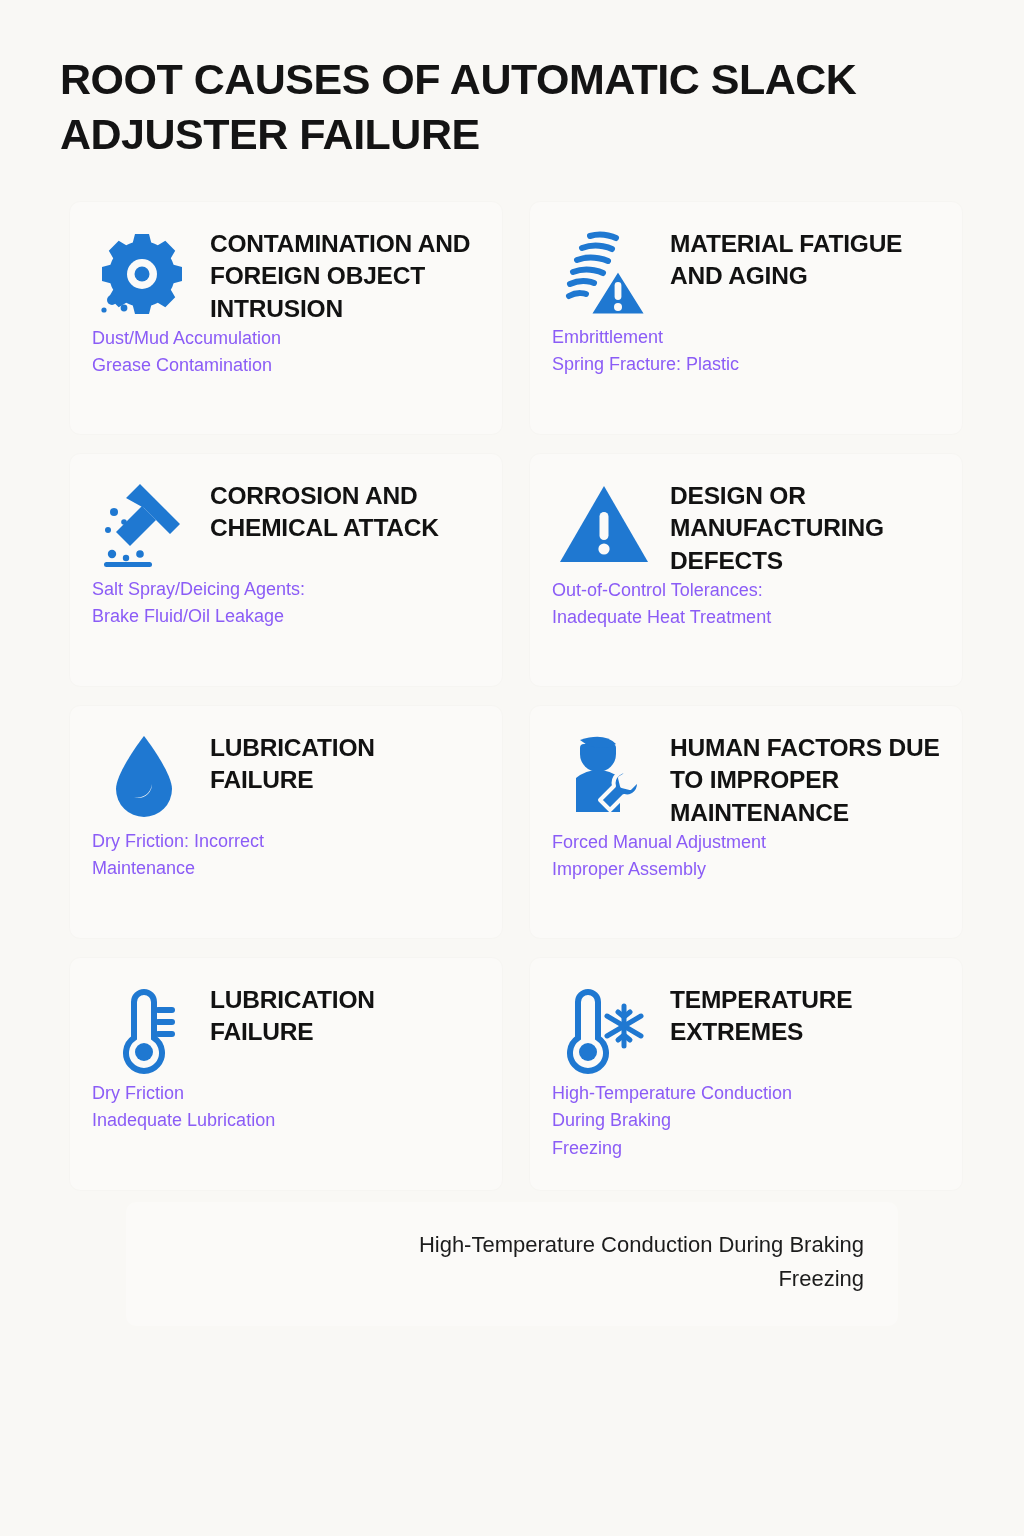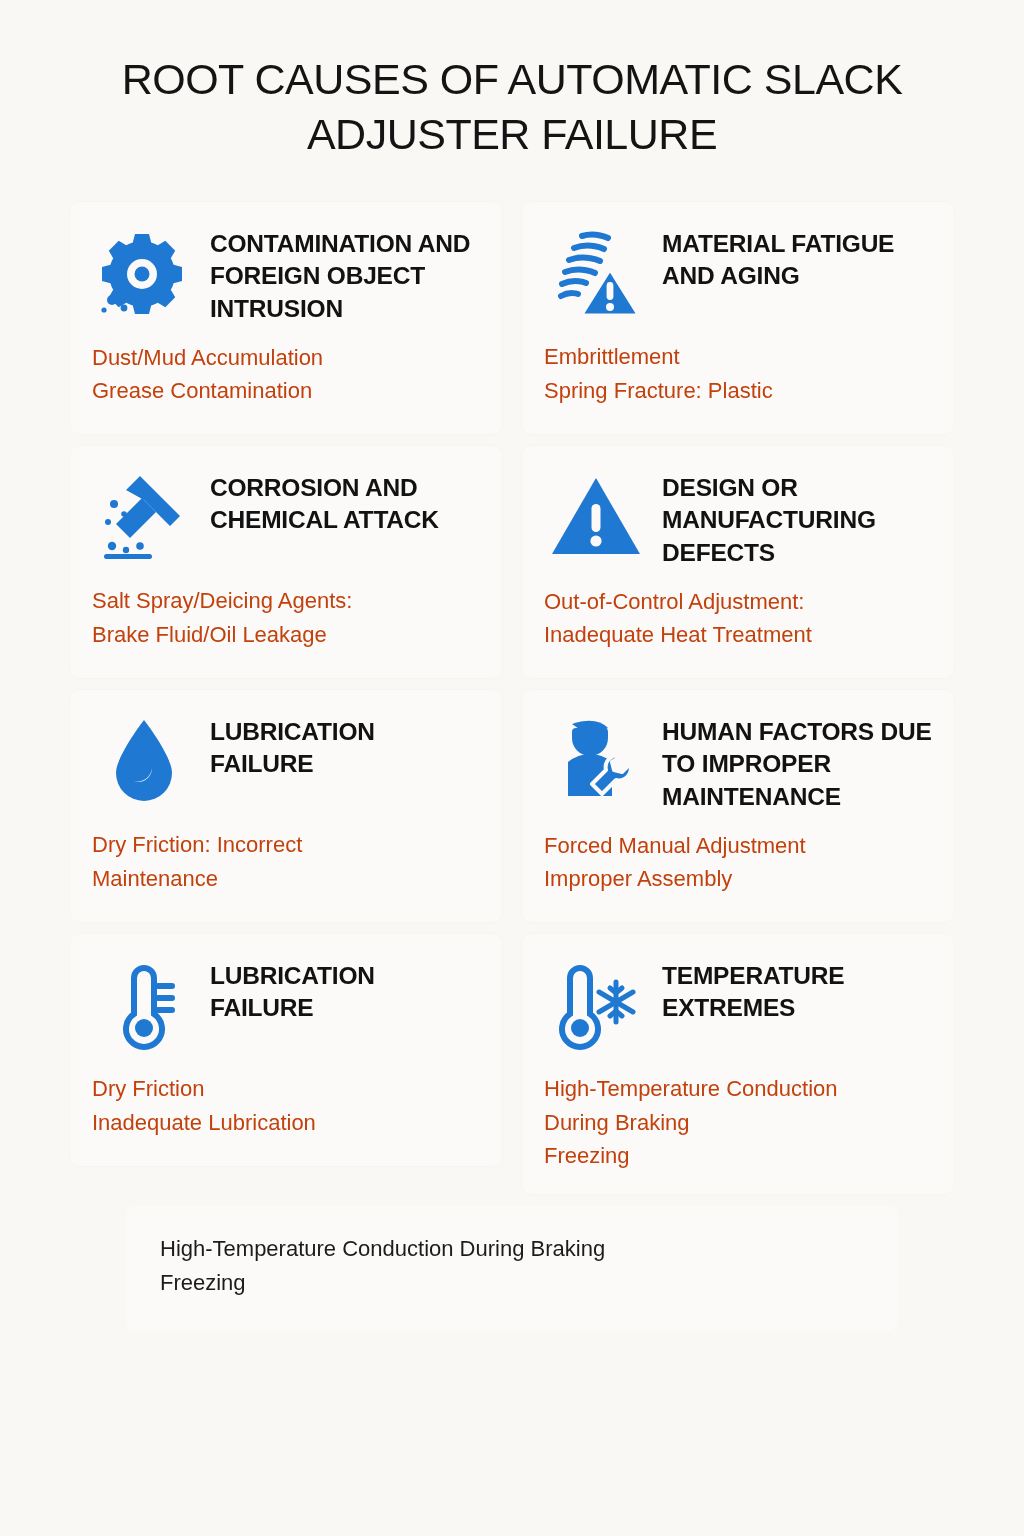"ROOT CAUSES OF AUTOMATIC SLACK" .title { font-weight: normal -> bold; text-align: center -> left }
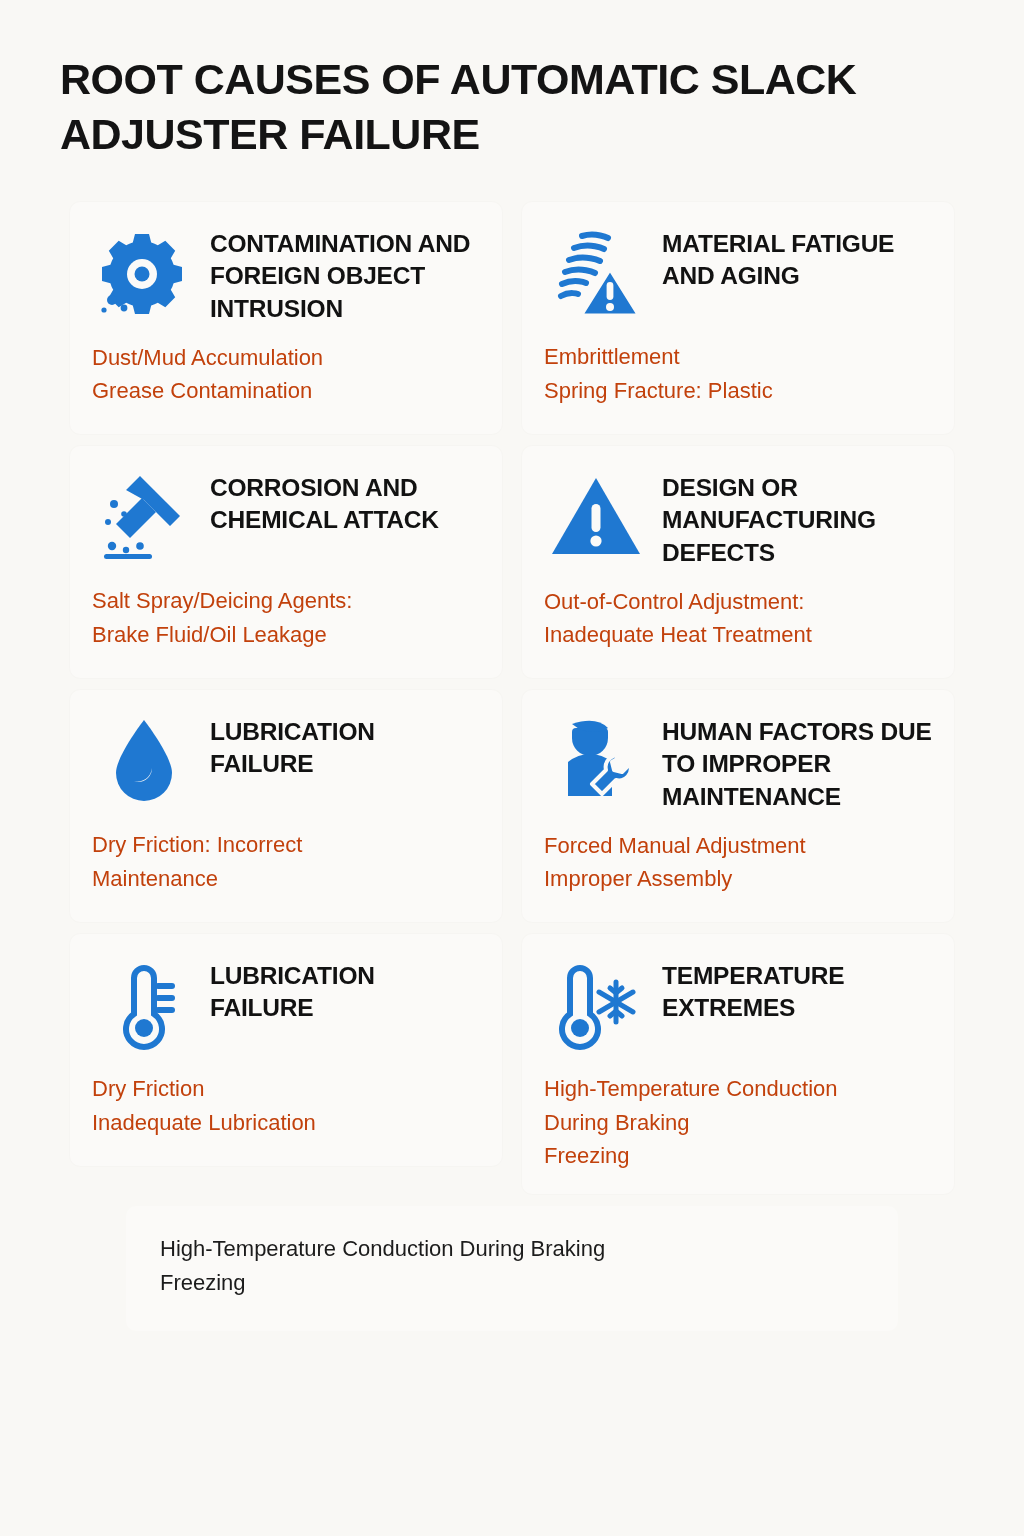"CONTAMINATION AND FOREIGN OBJECT" .grid { gap: none -> 8px }
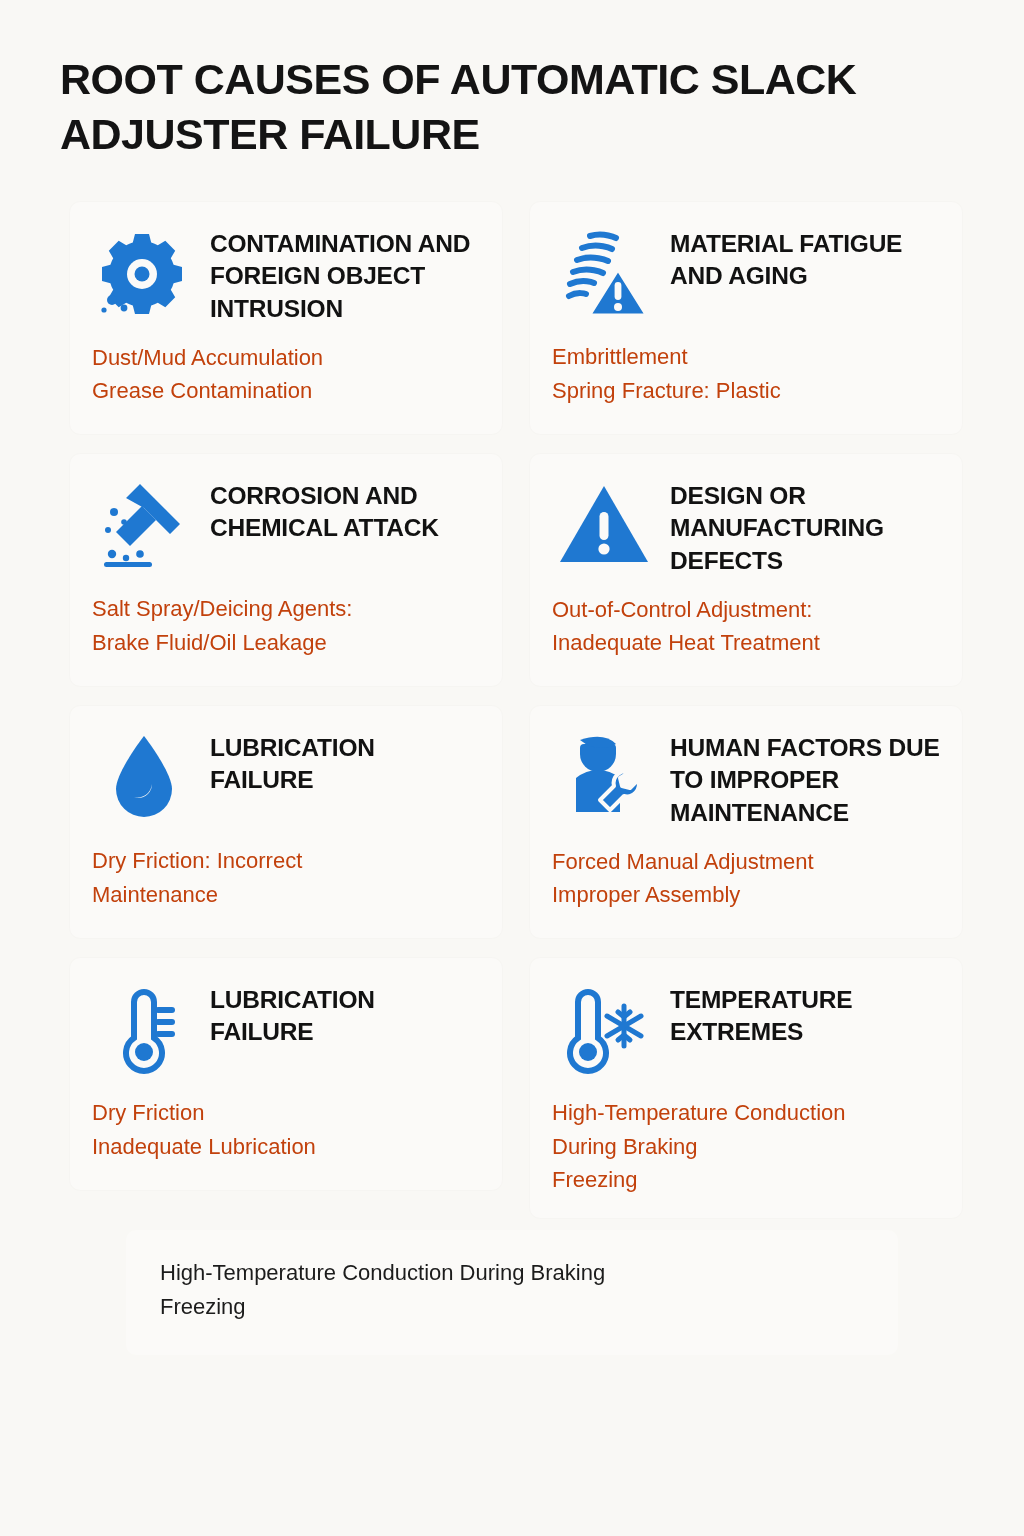"Dust/Mud Accumulation" .card-body { color: #c2410c -> #8b5cf6; font-size: 22px -> 18px; margin-top: 16px -> 0 }
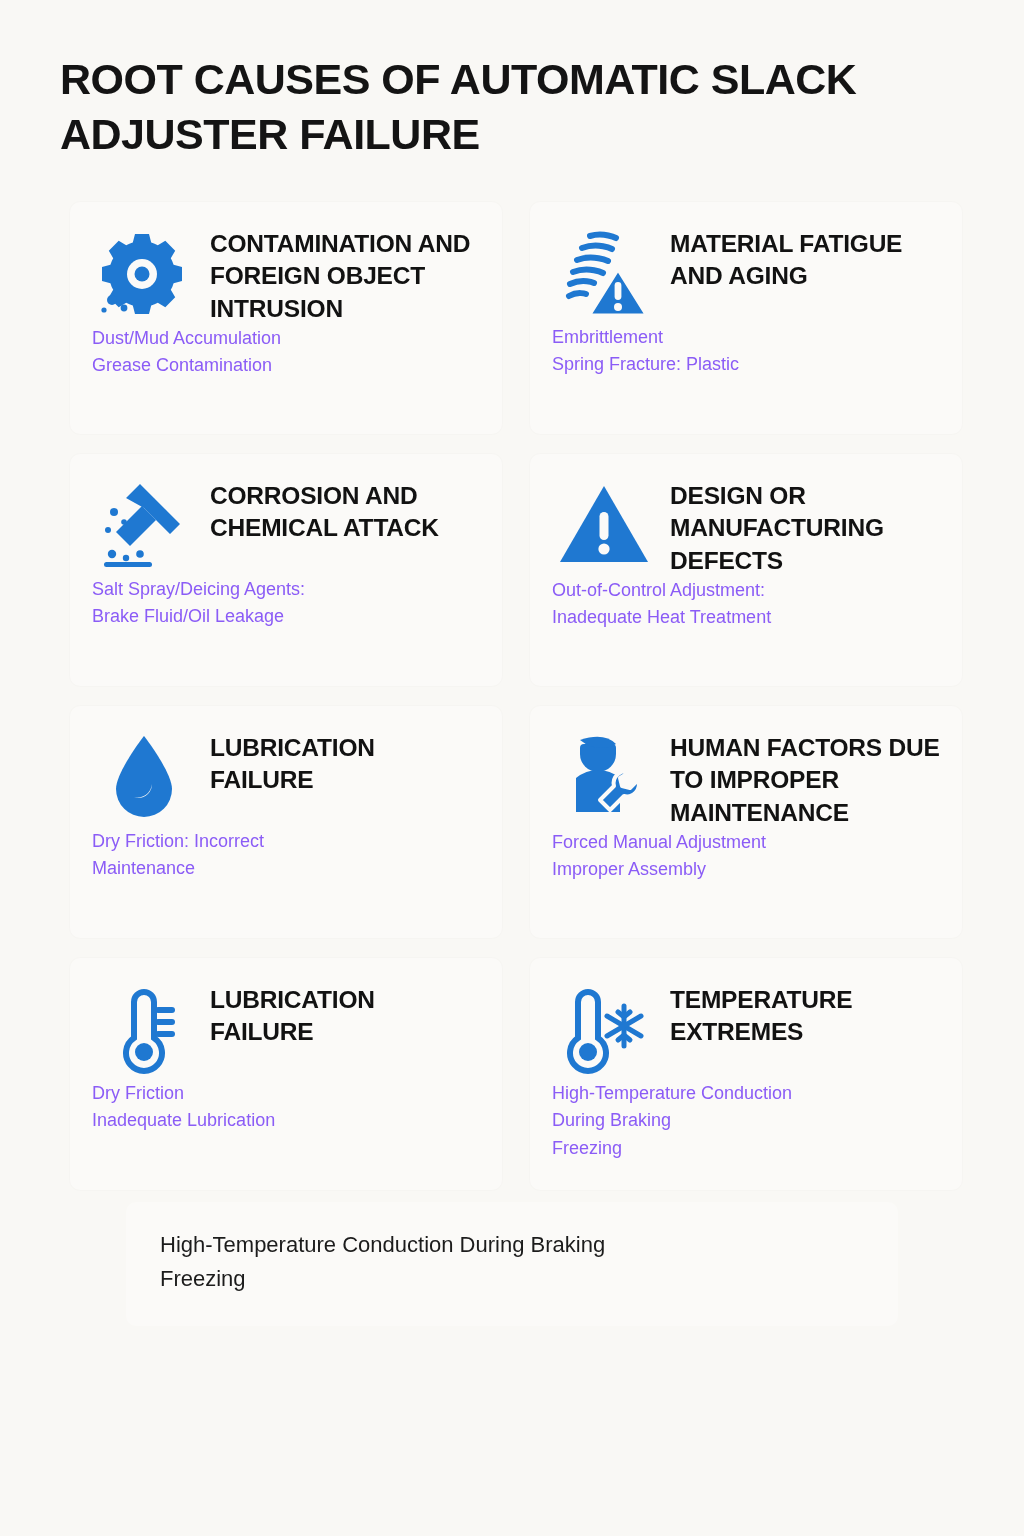"Out-of-Control Adjustment:" span.line { text: Adjustment -> Tolerances }
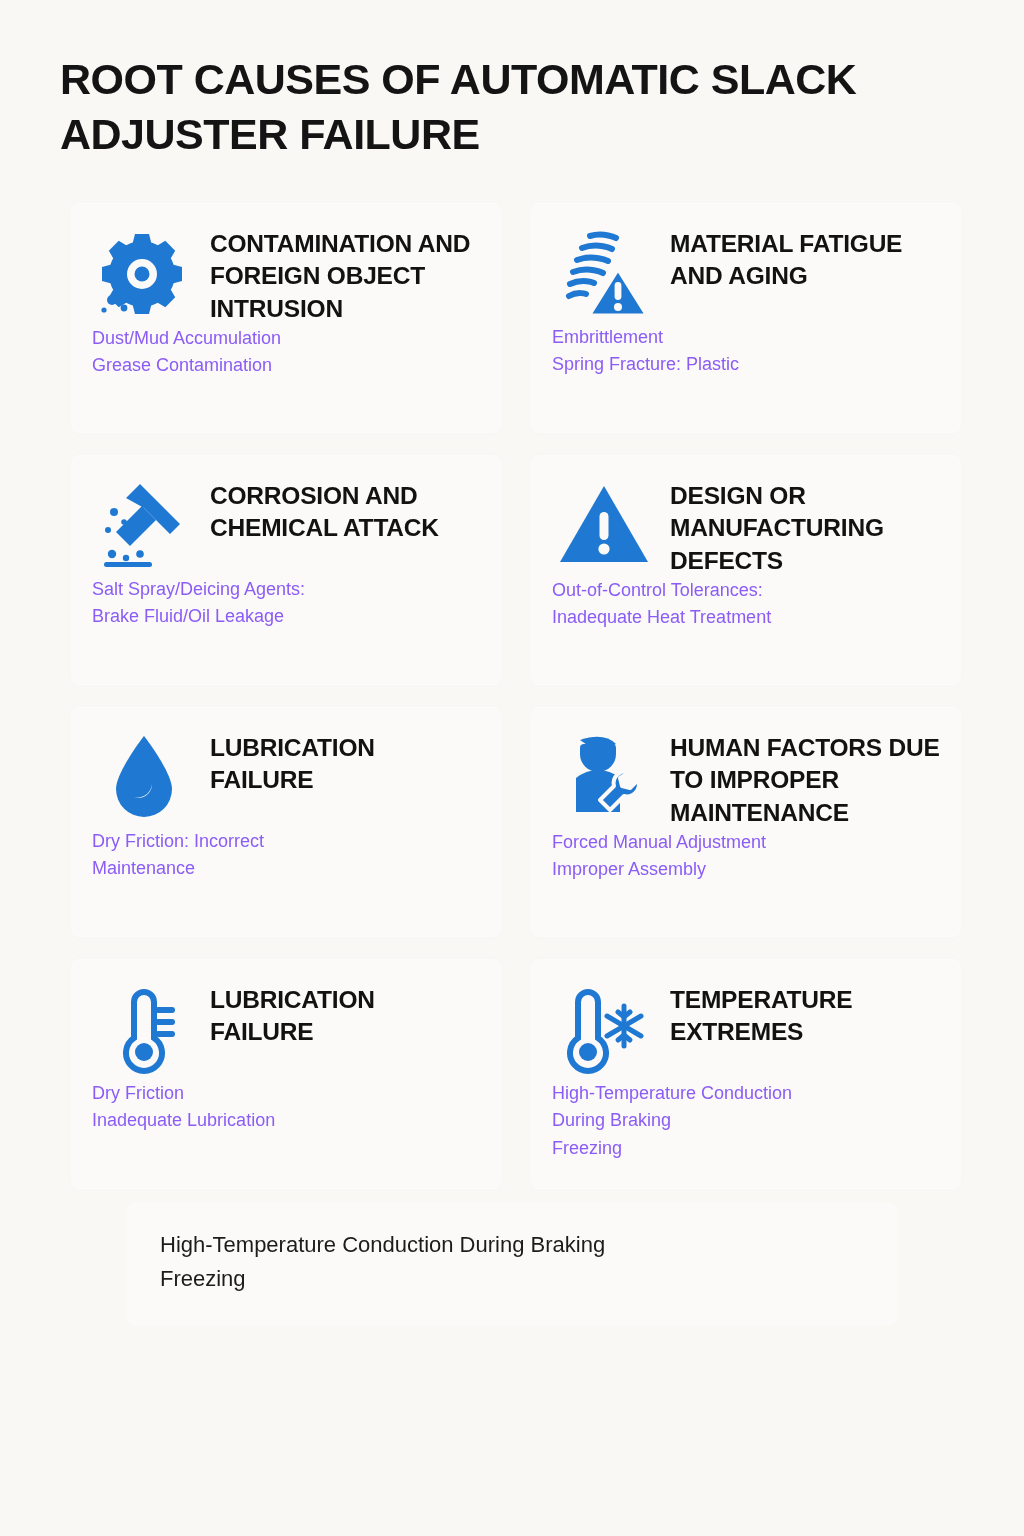"High-Temperature Conduction During" .footer-card .line { text-align: none -> right }
